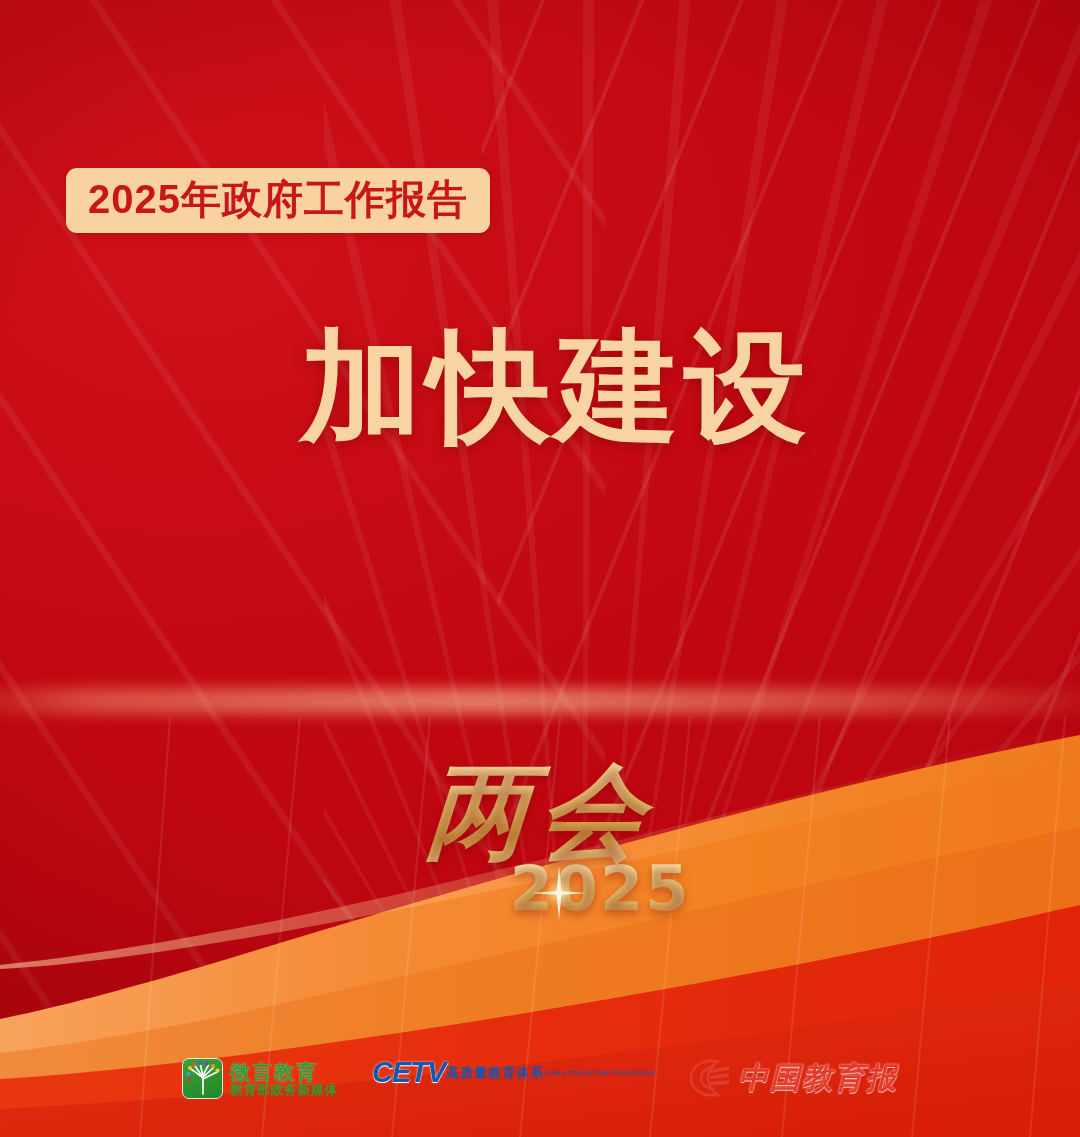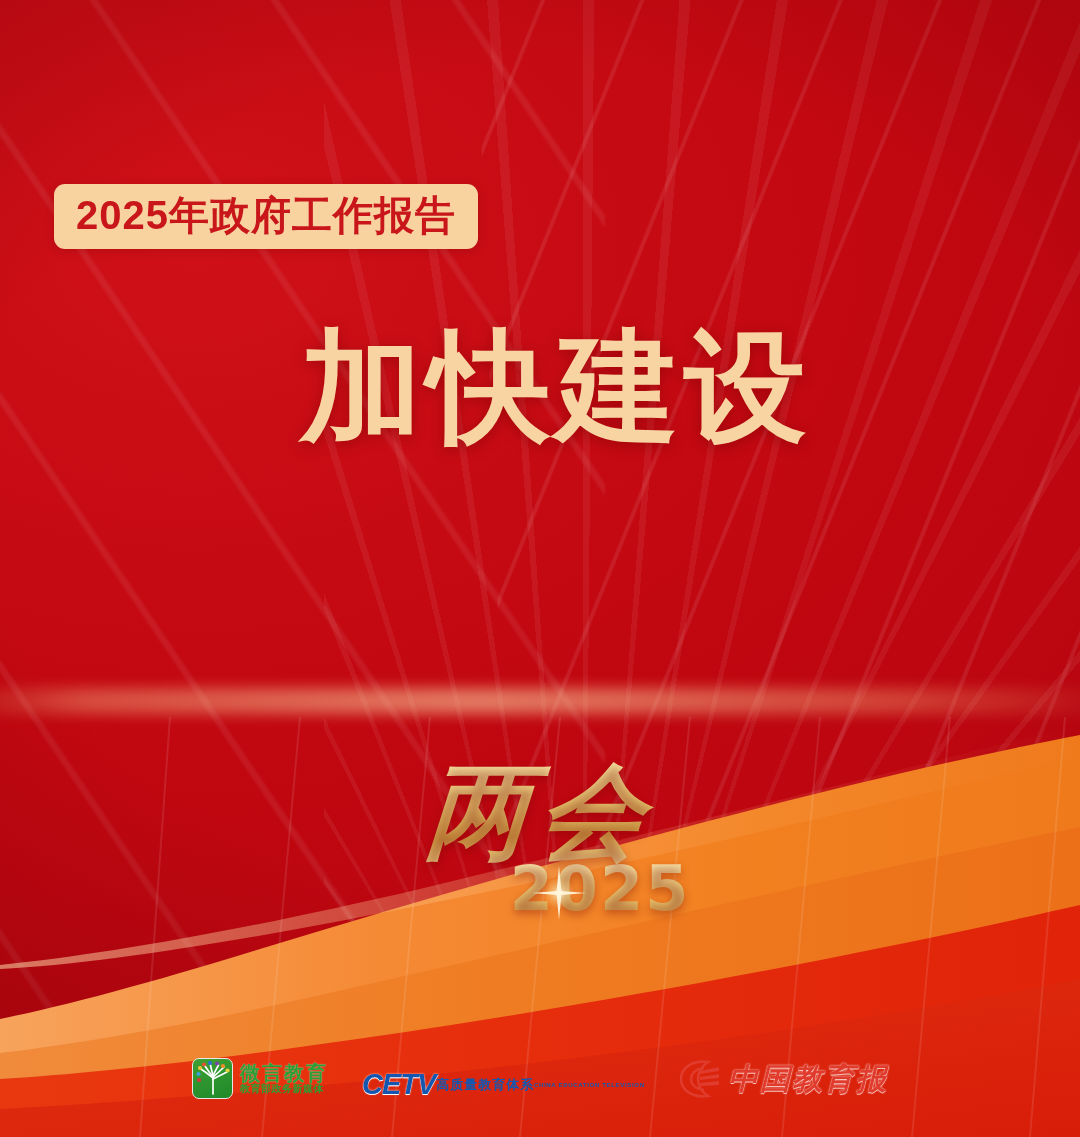"2025年政府工作报告" .badge { left: 54px -> 66px; margin-top: 16px -> none }
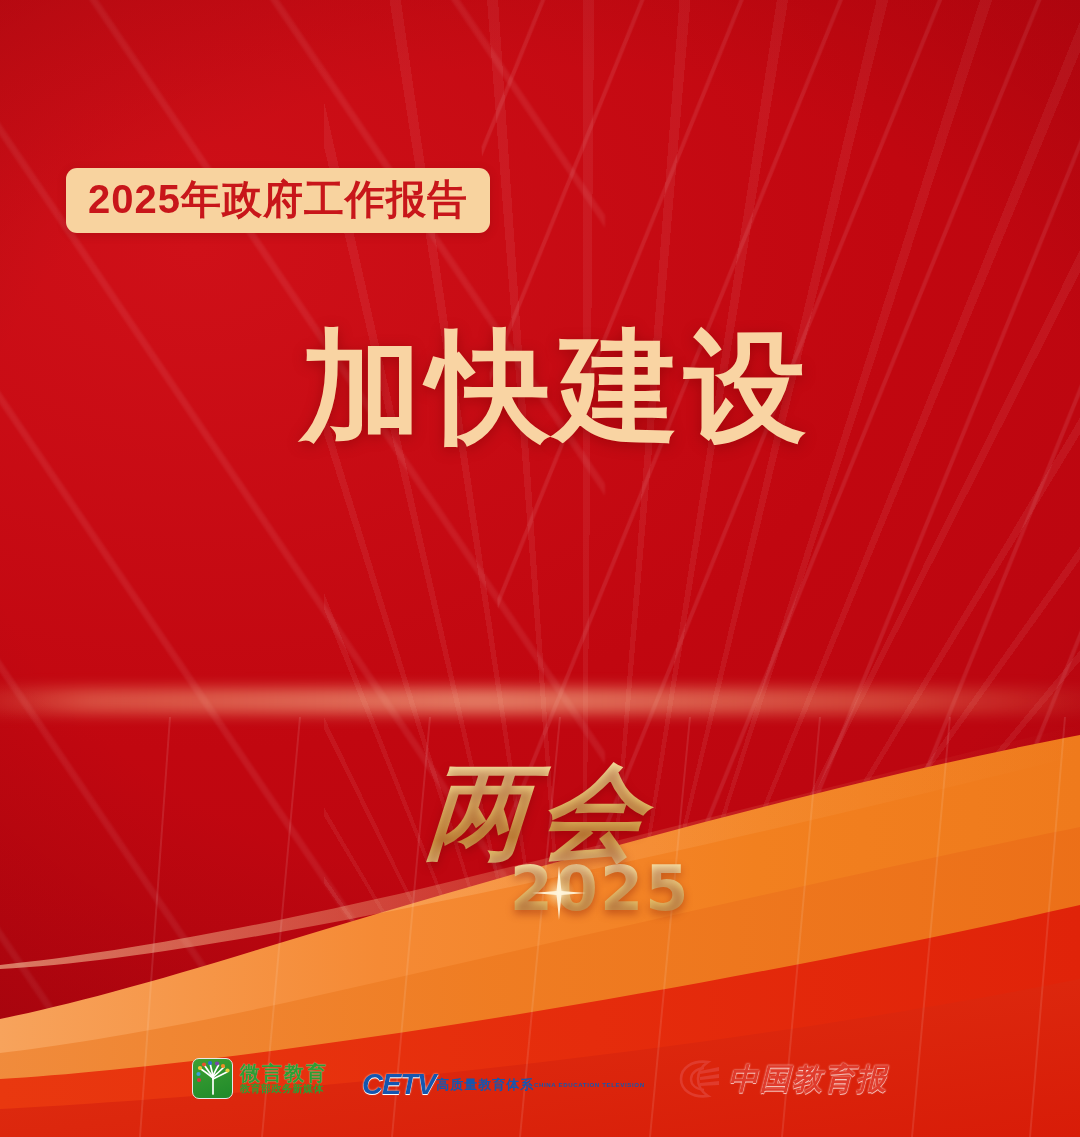"微言教育" .logos { align-items: flex-end -> flex-start }
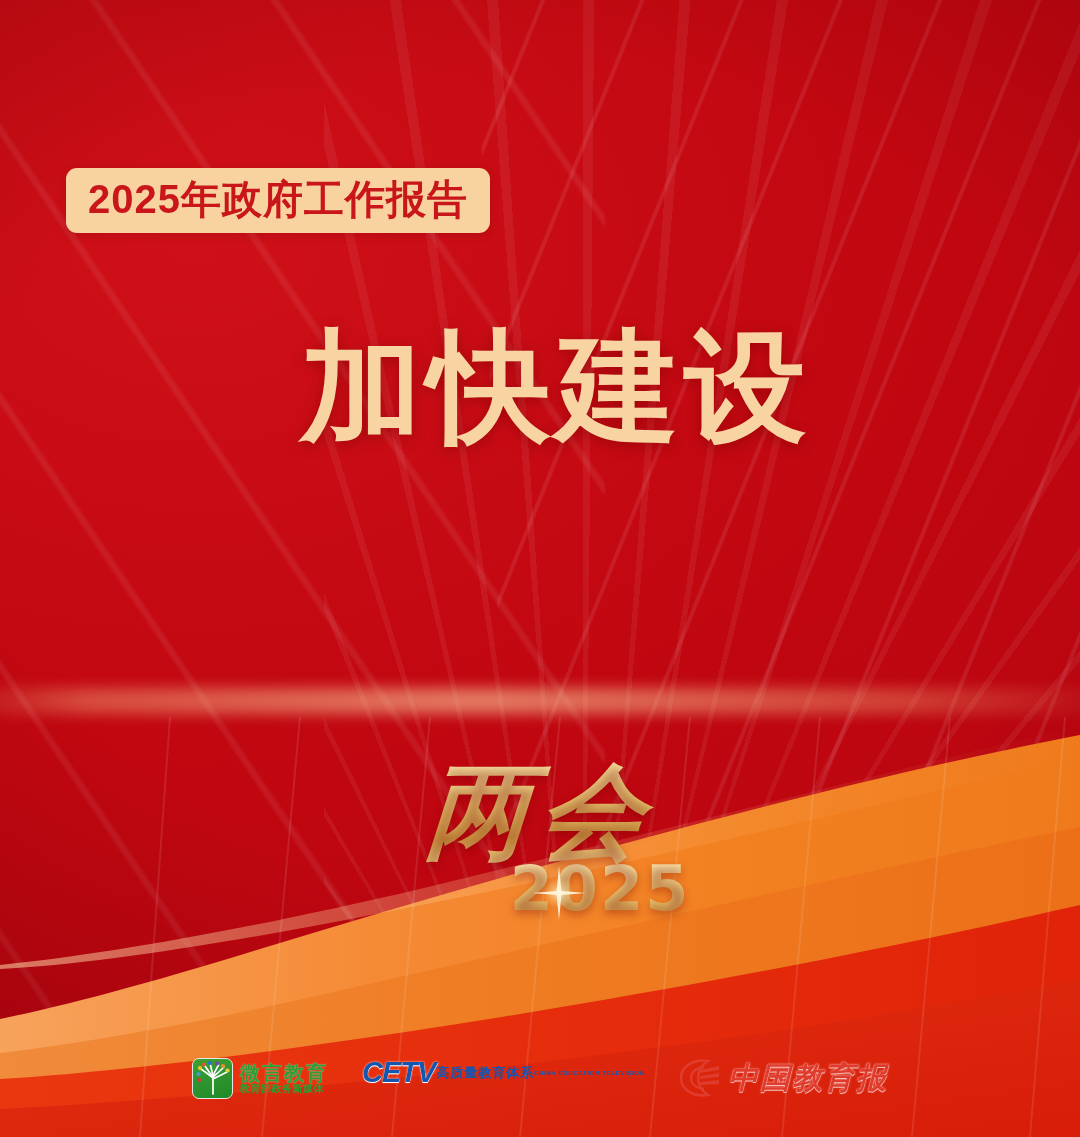"教育部政务新媒体" .wy-sub { font-size: 10px -> 13px }
